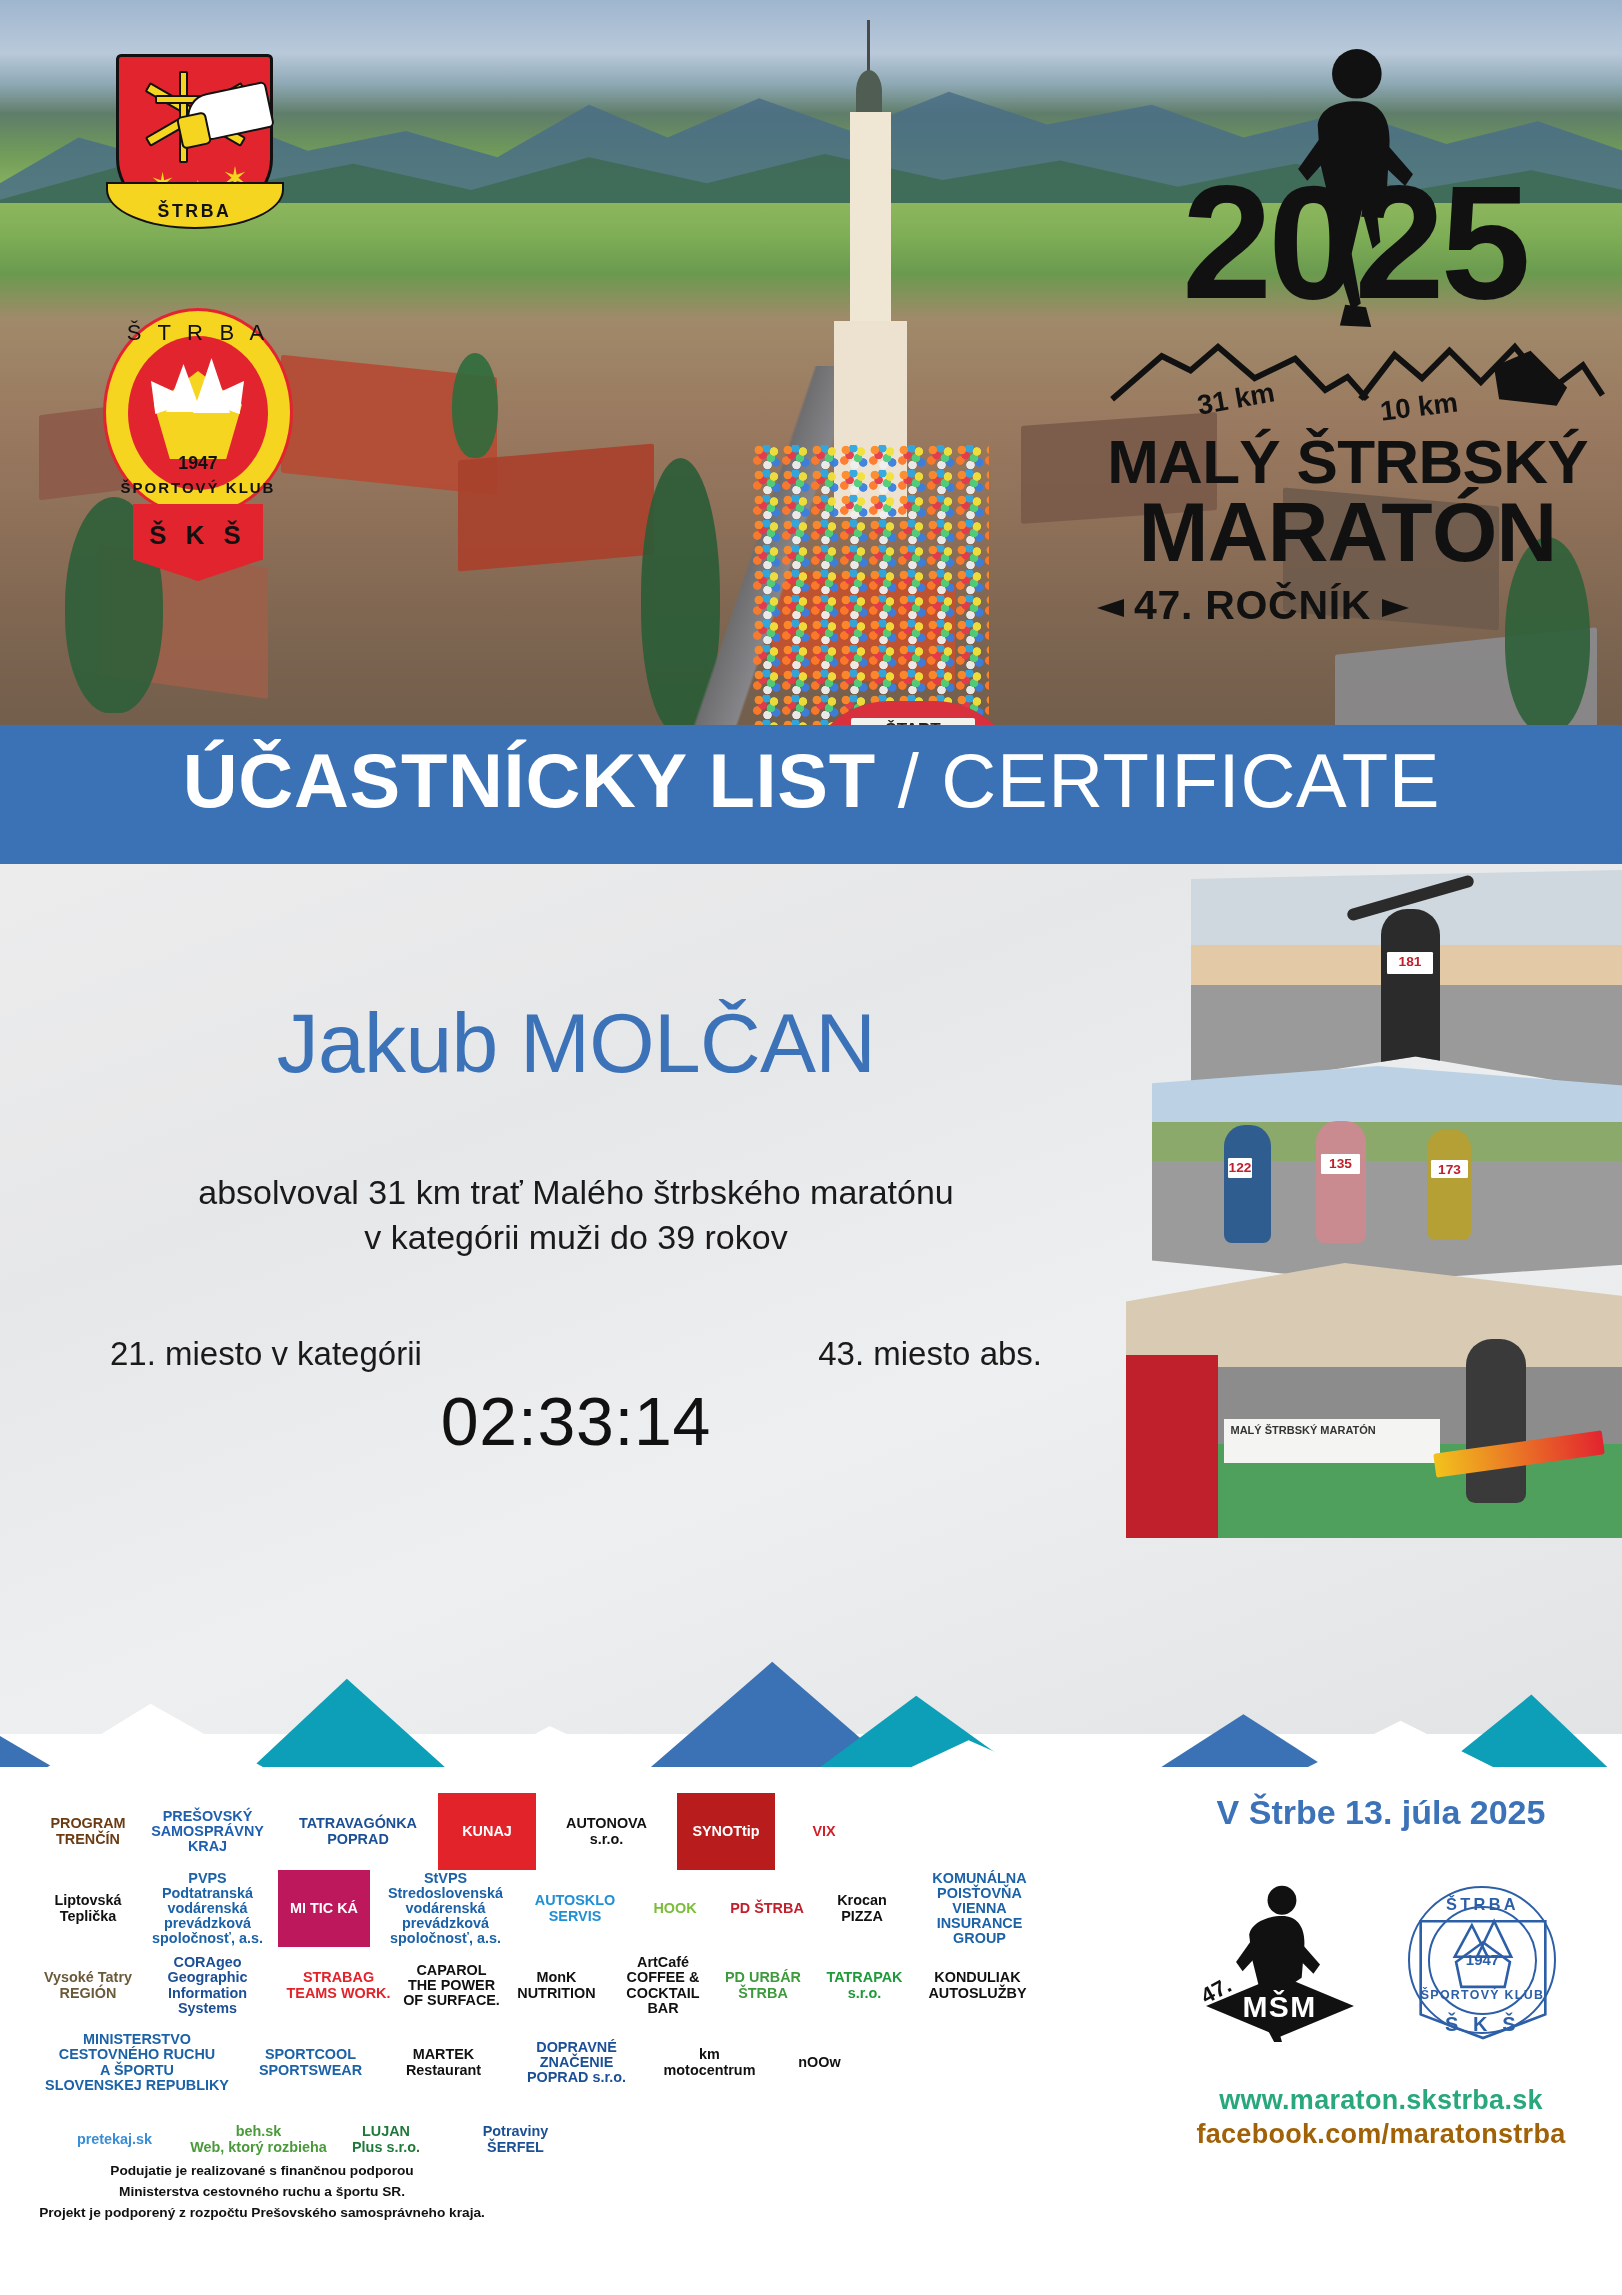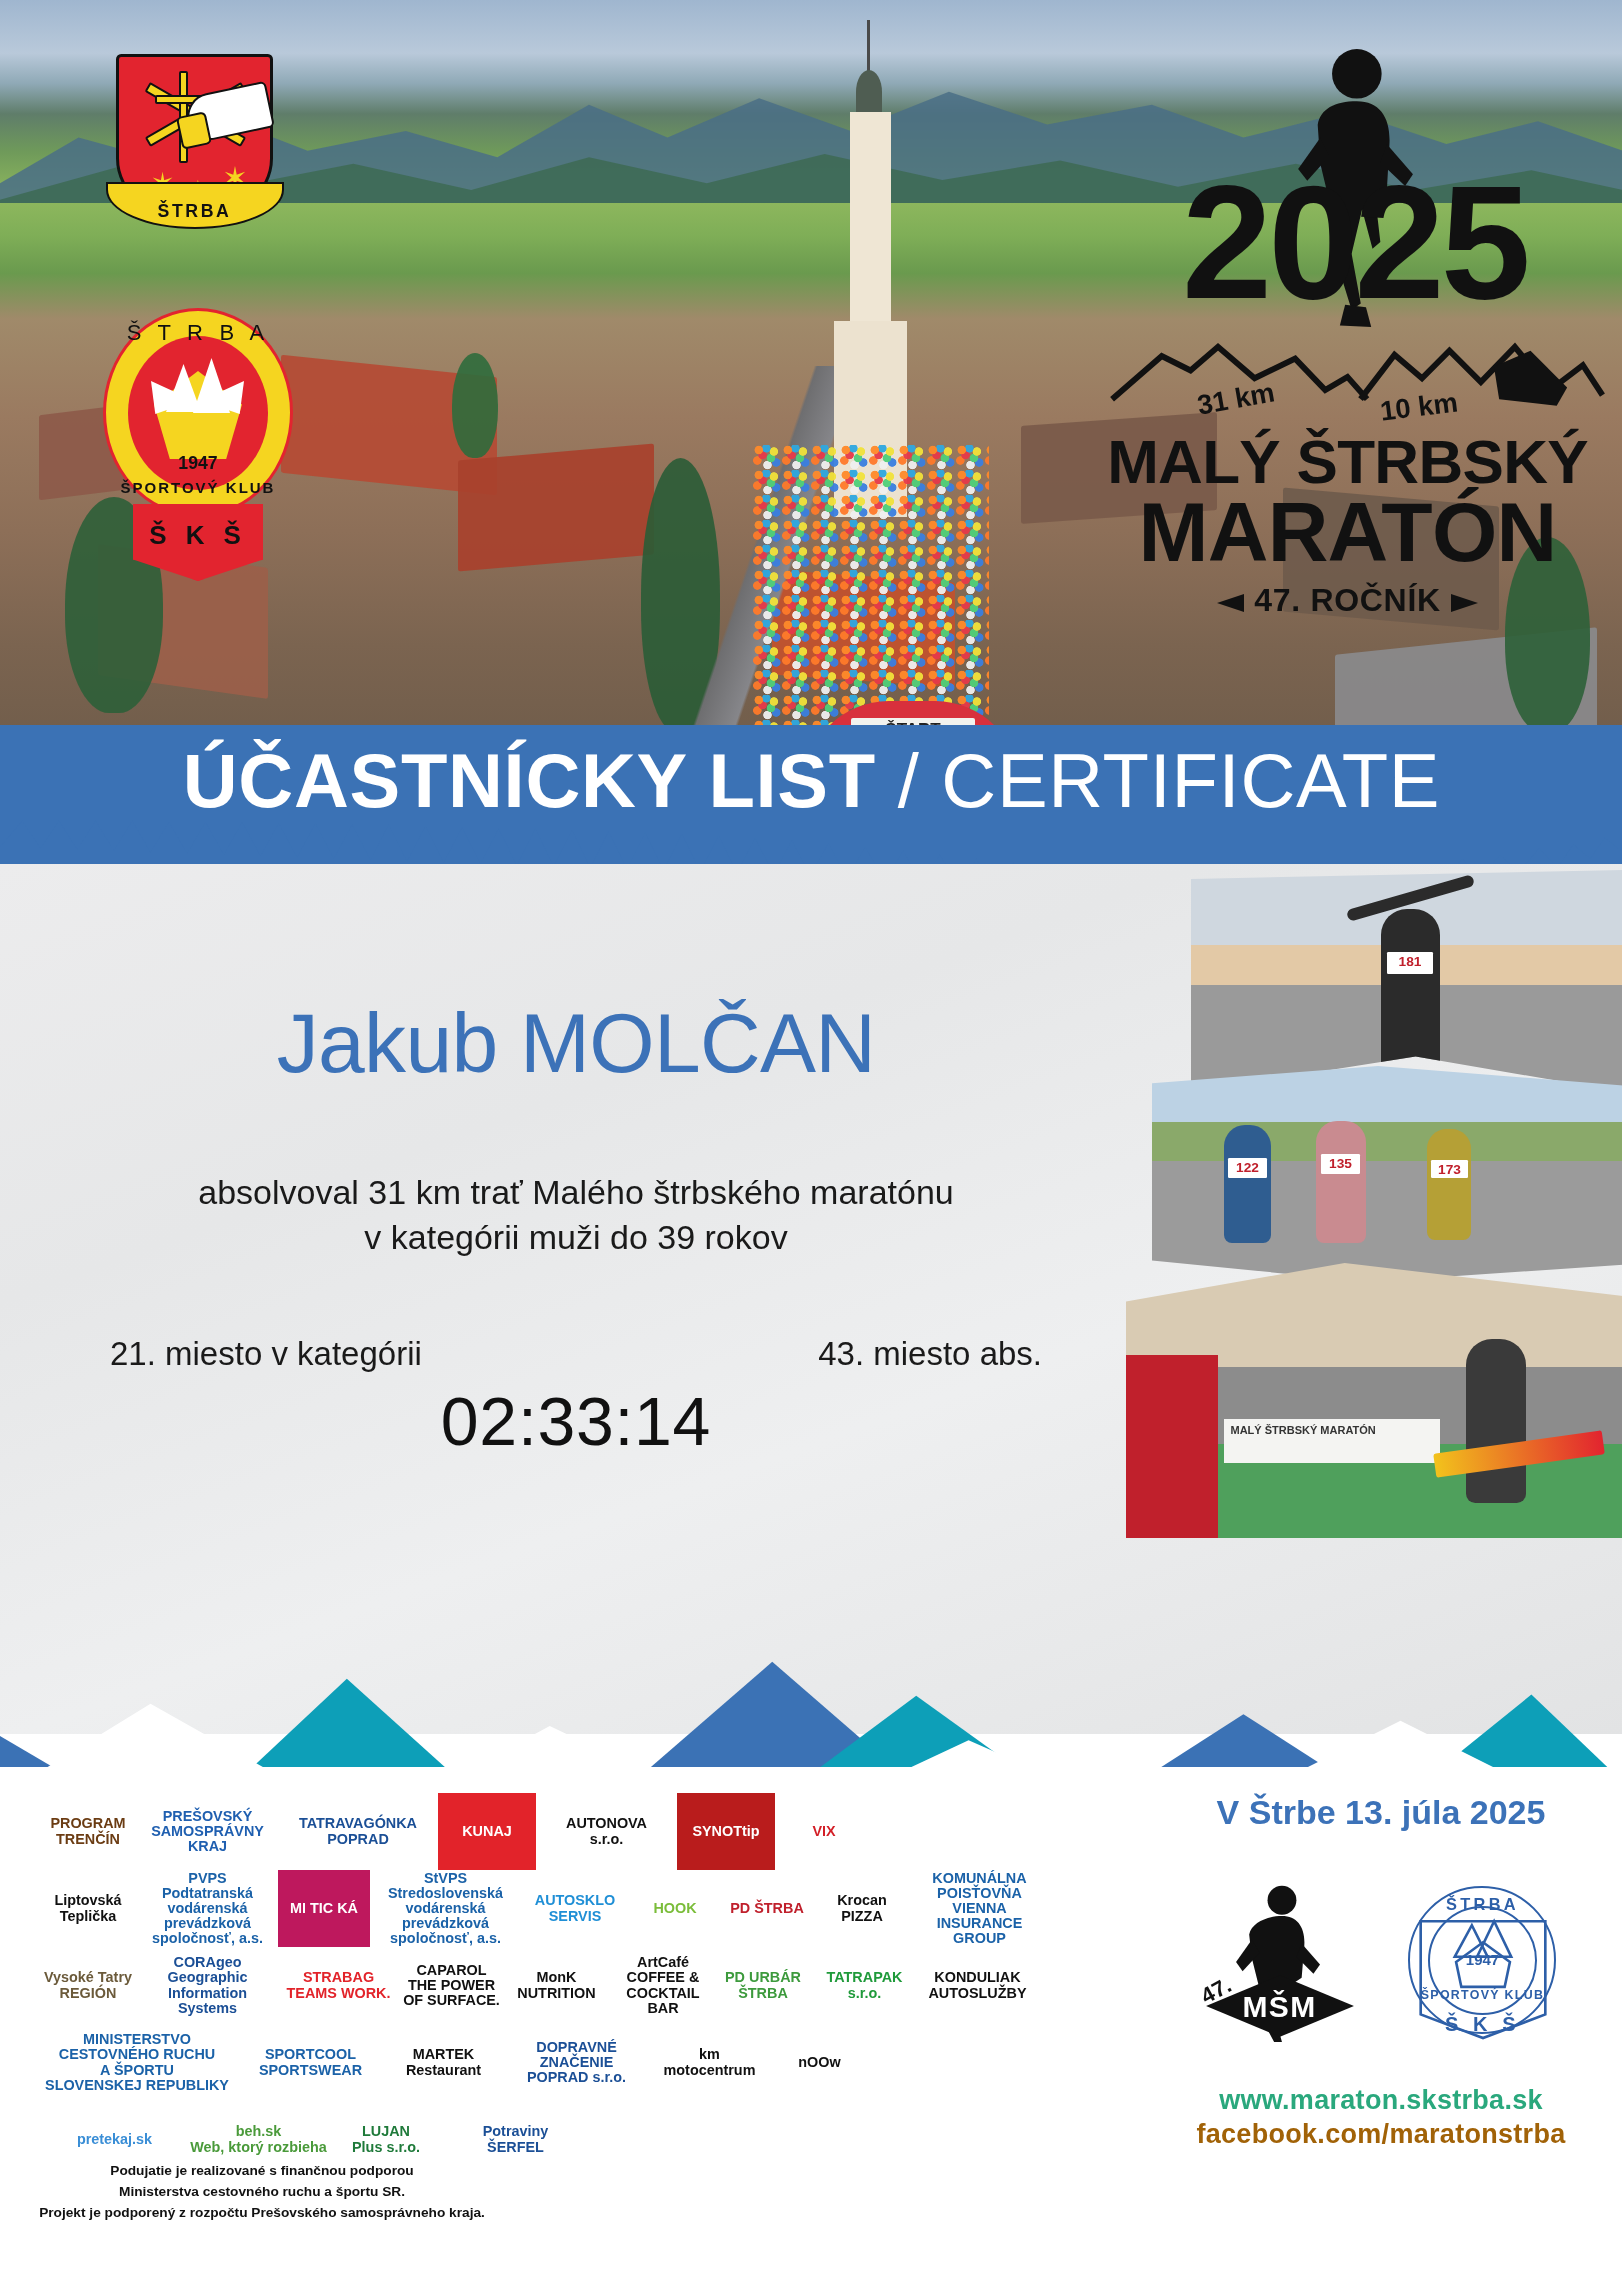"47. ROČNÍK" .rocnik { font-size: 32px -> 41px; text-align: center -> none }
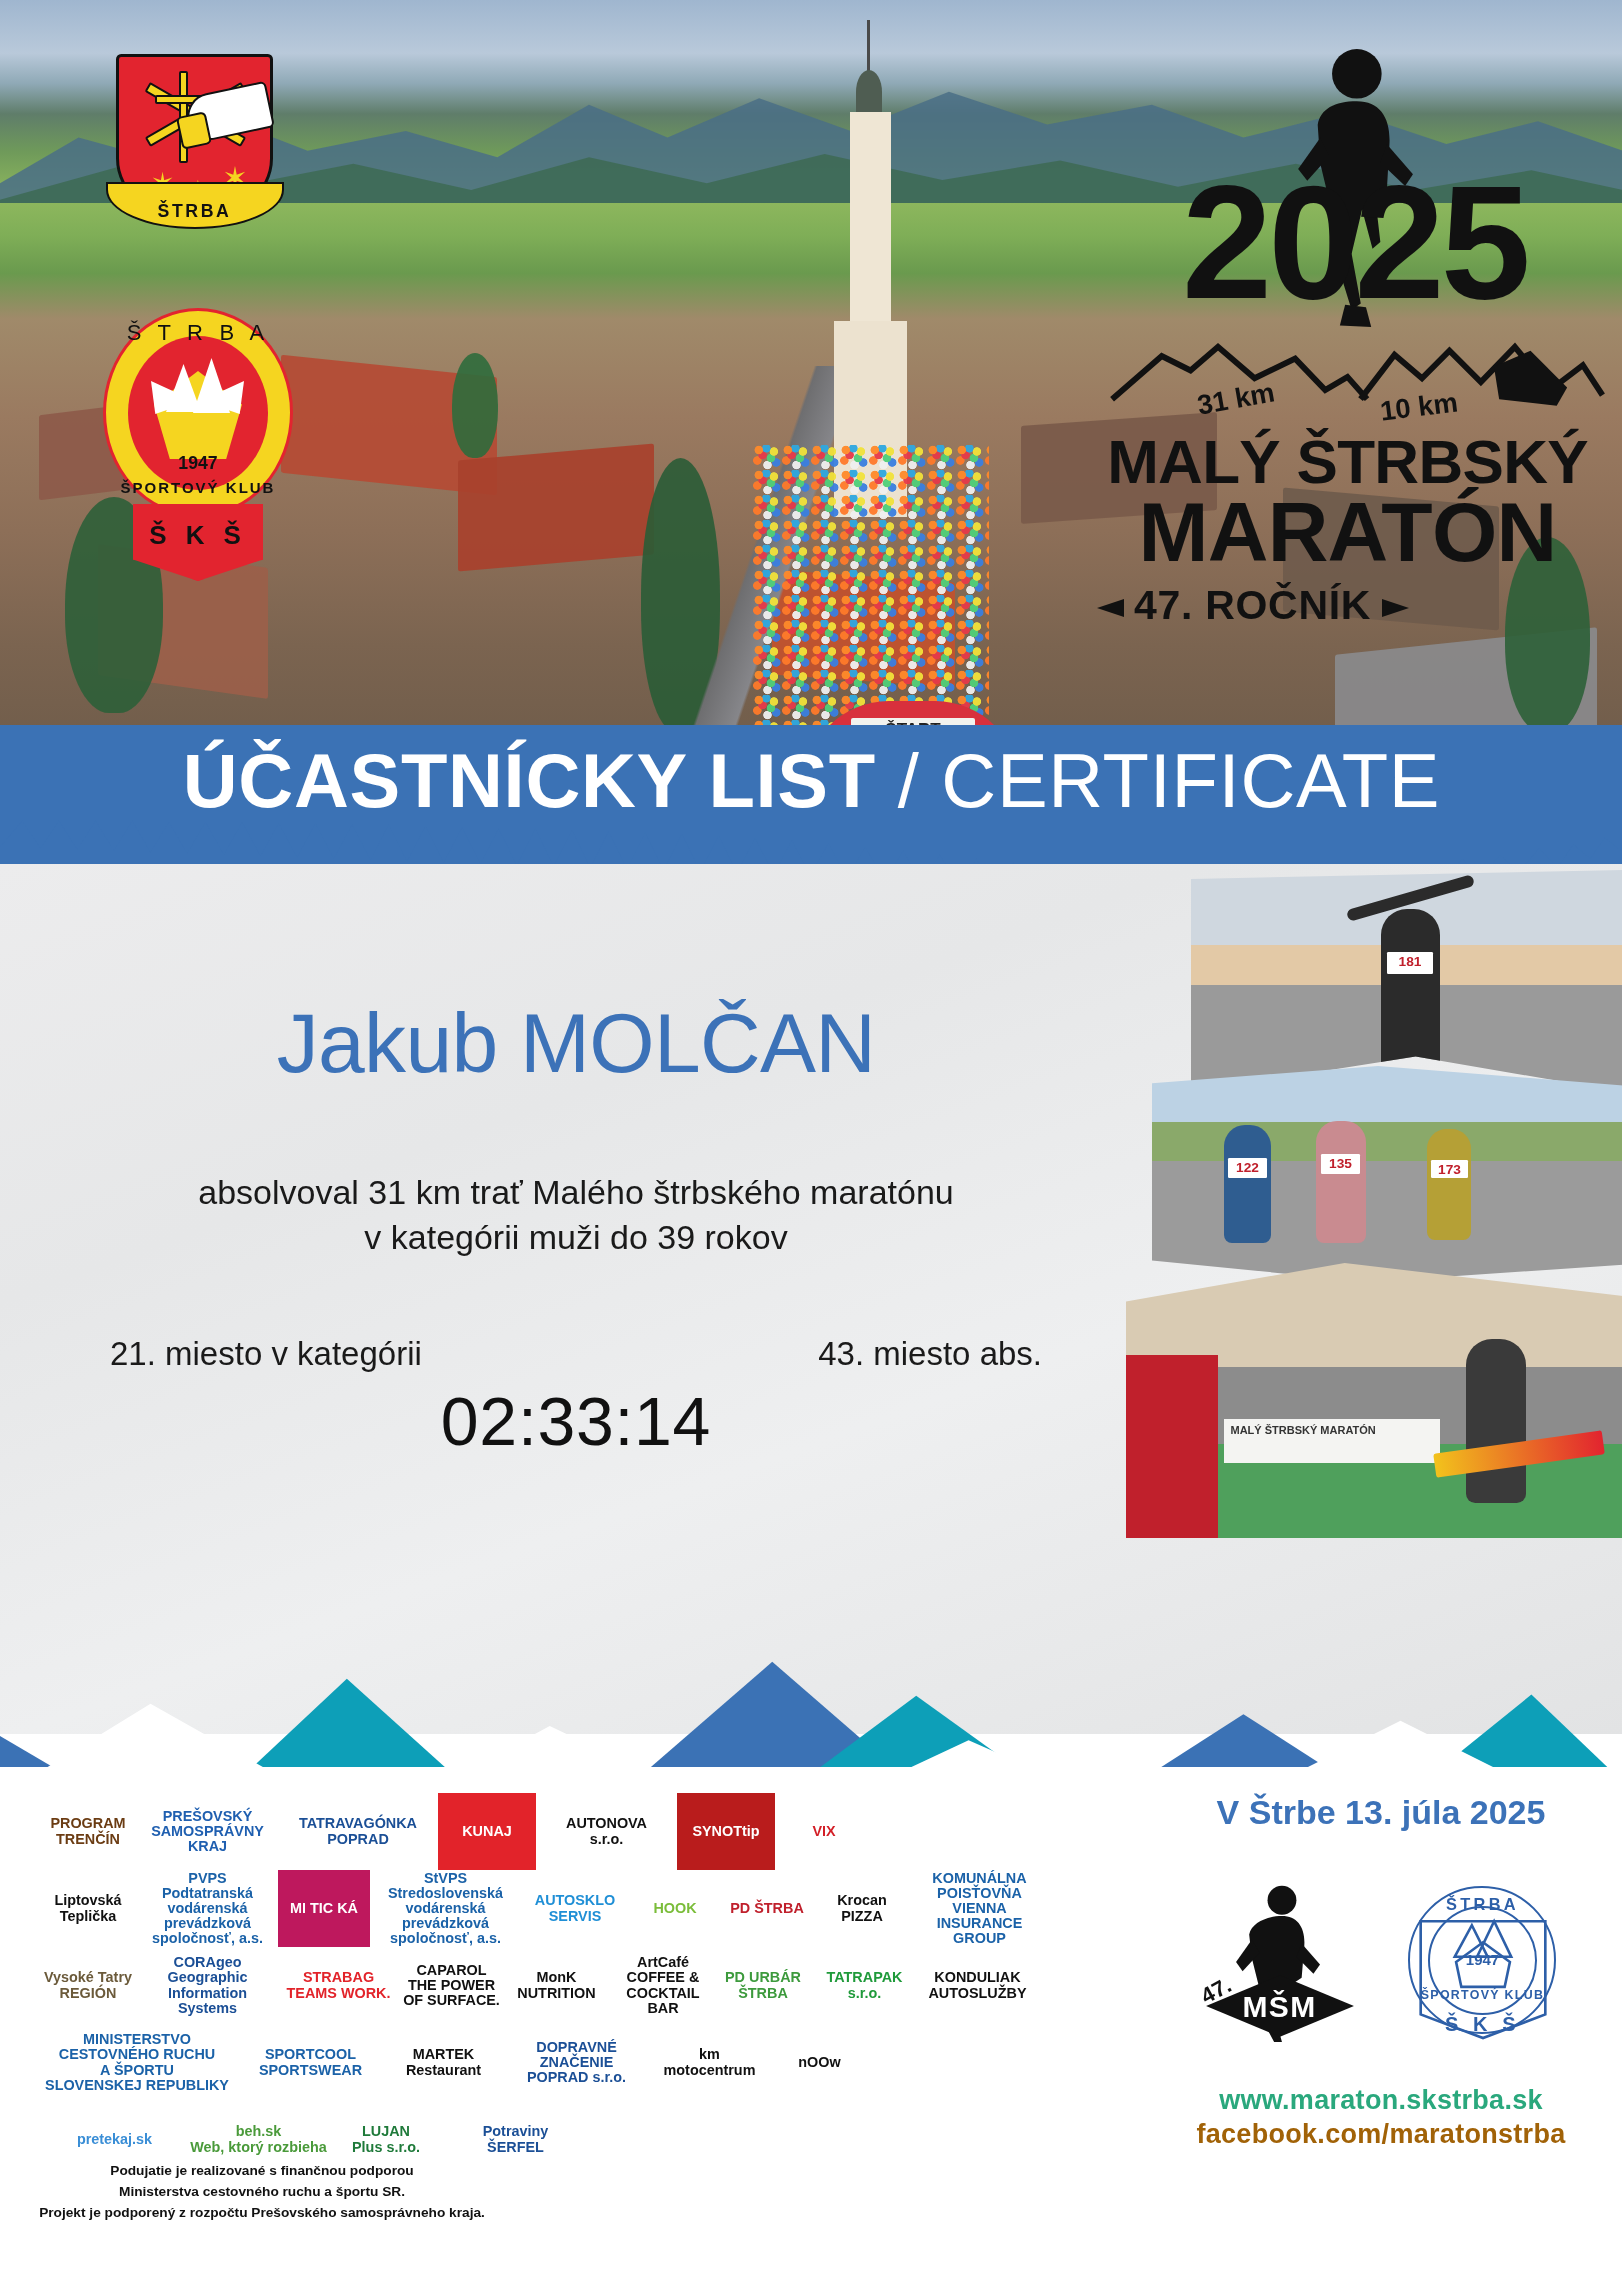"122" div.bib { width: 39px -> 24px }
